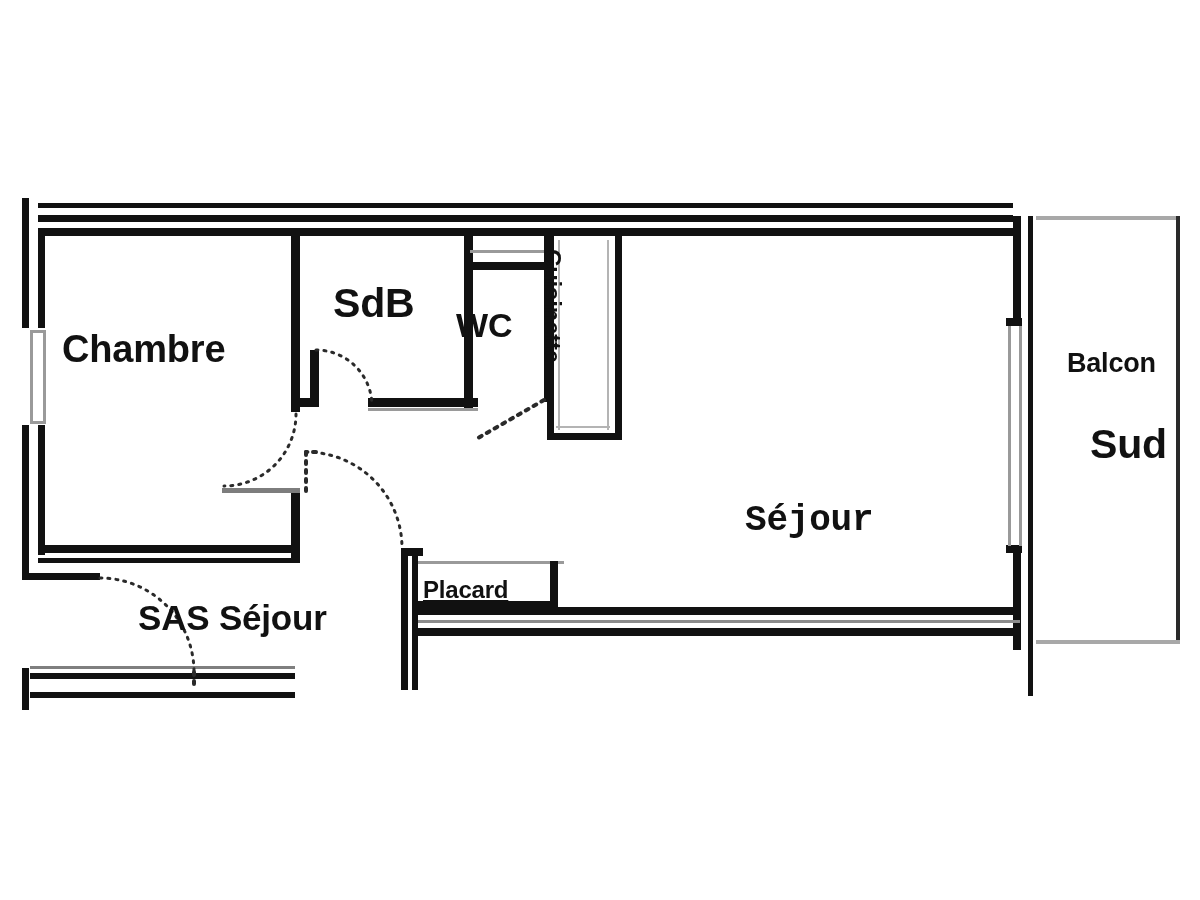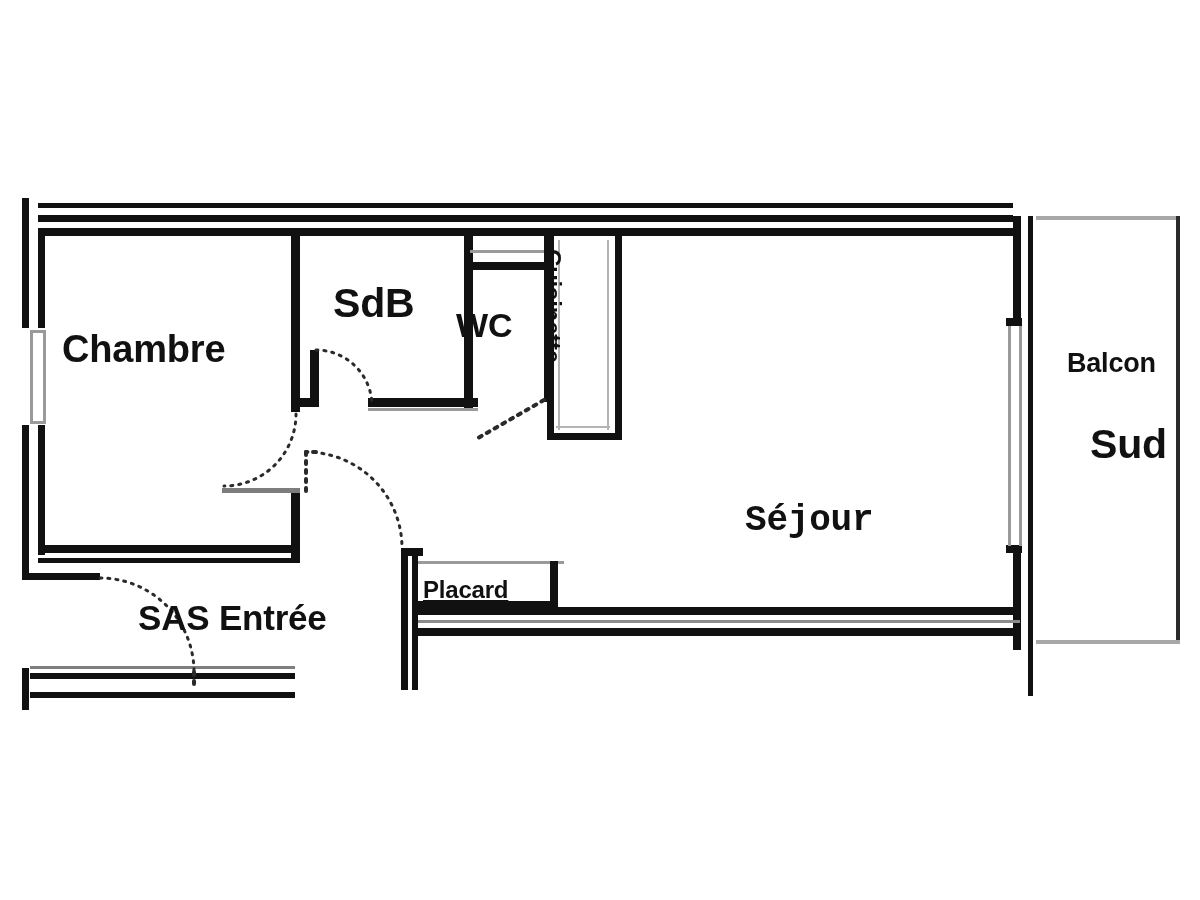"SAS Entrée" div.room-label { text: Entrée -> Séjour }
